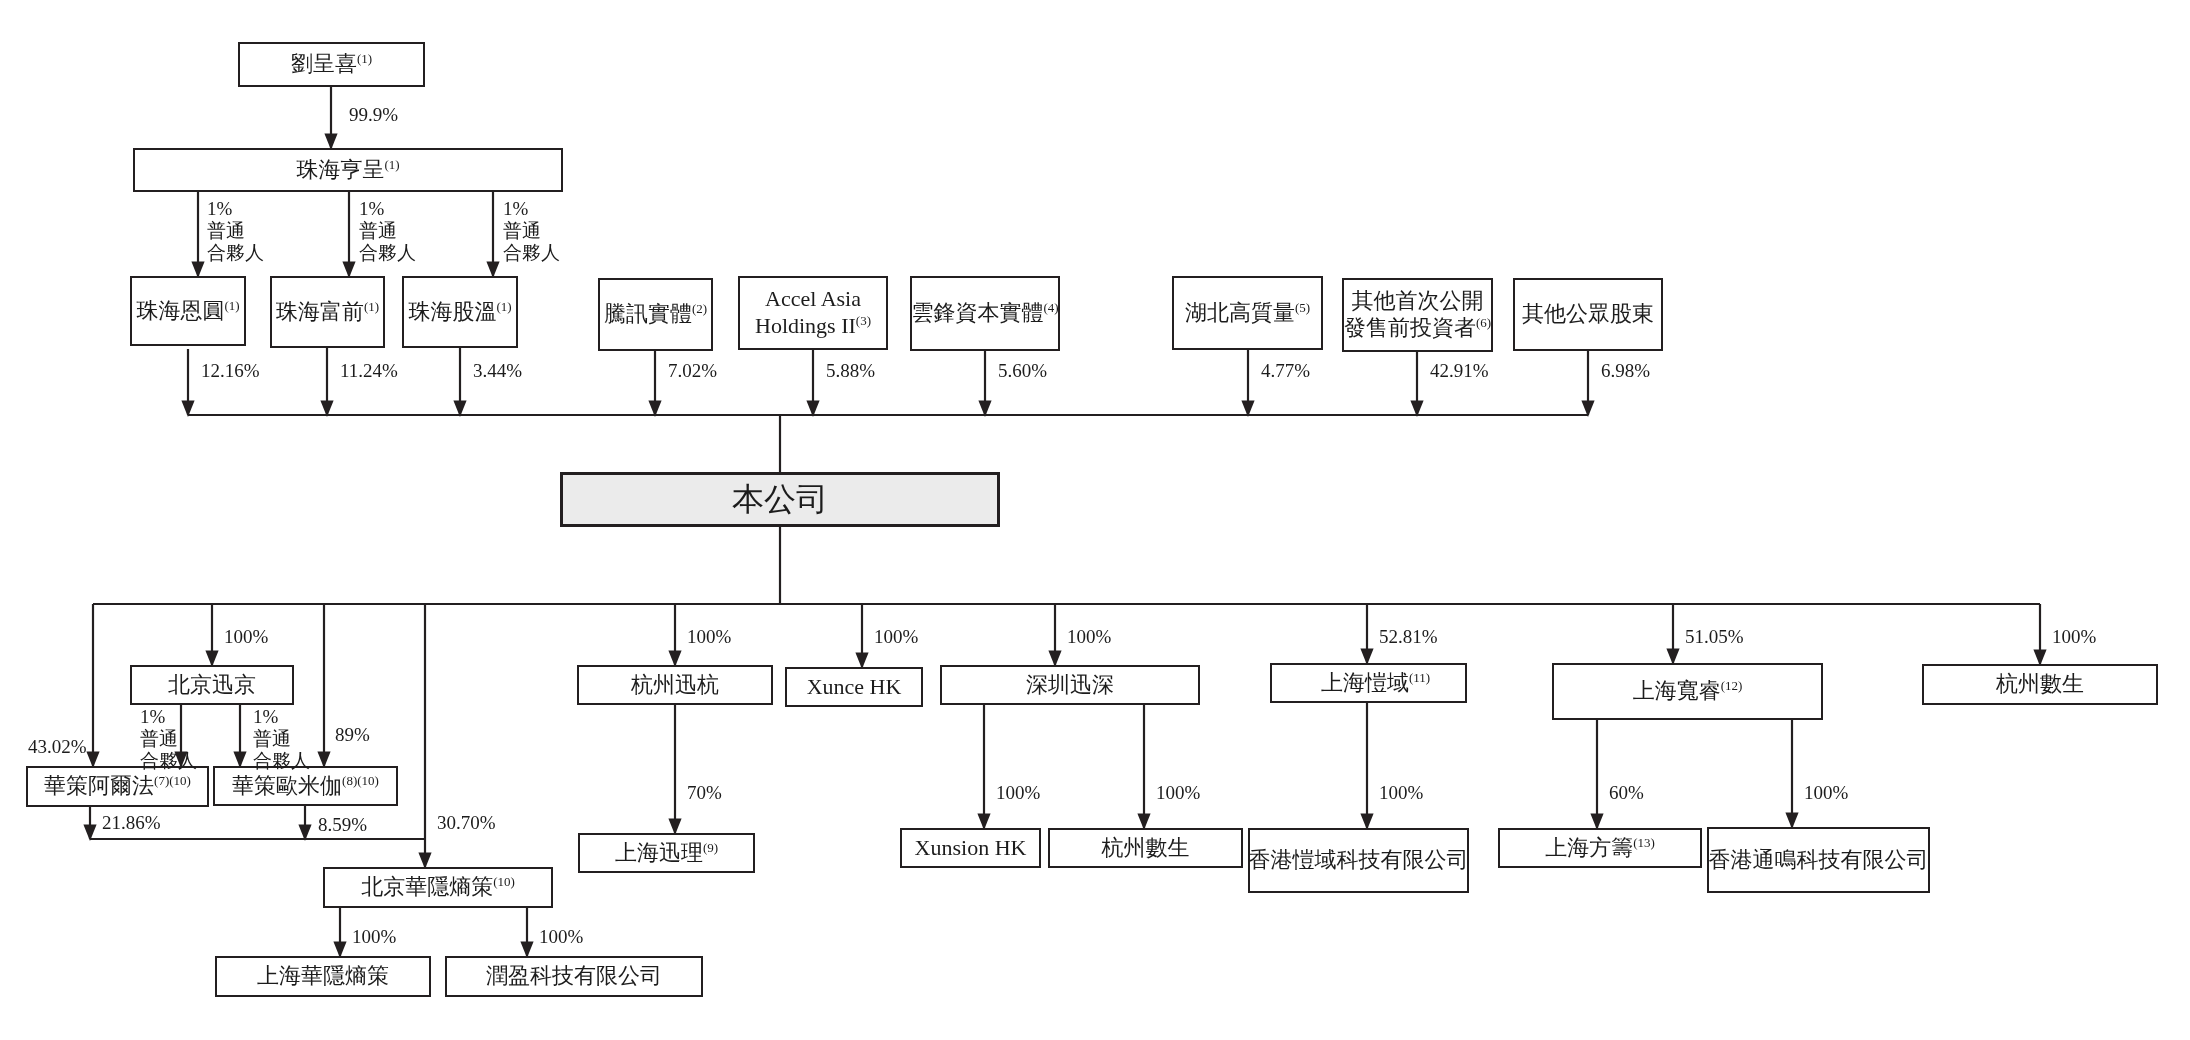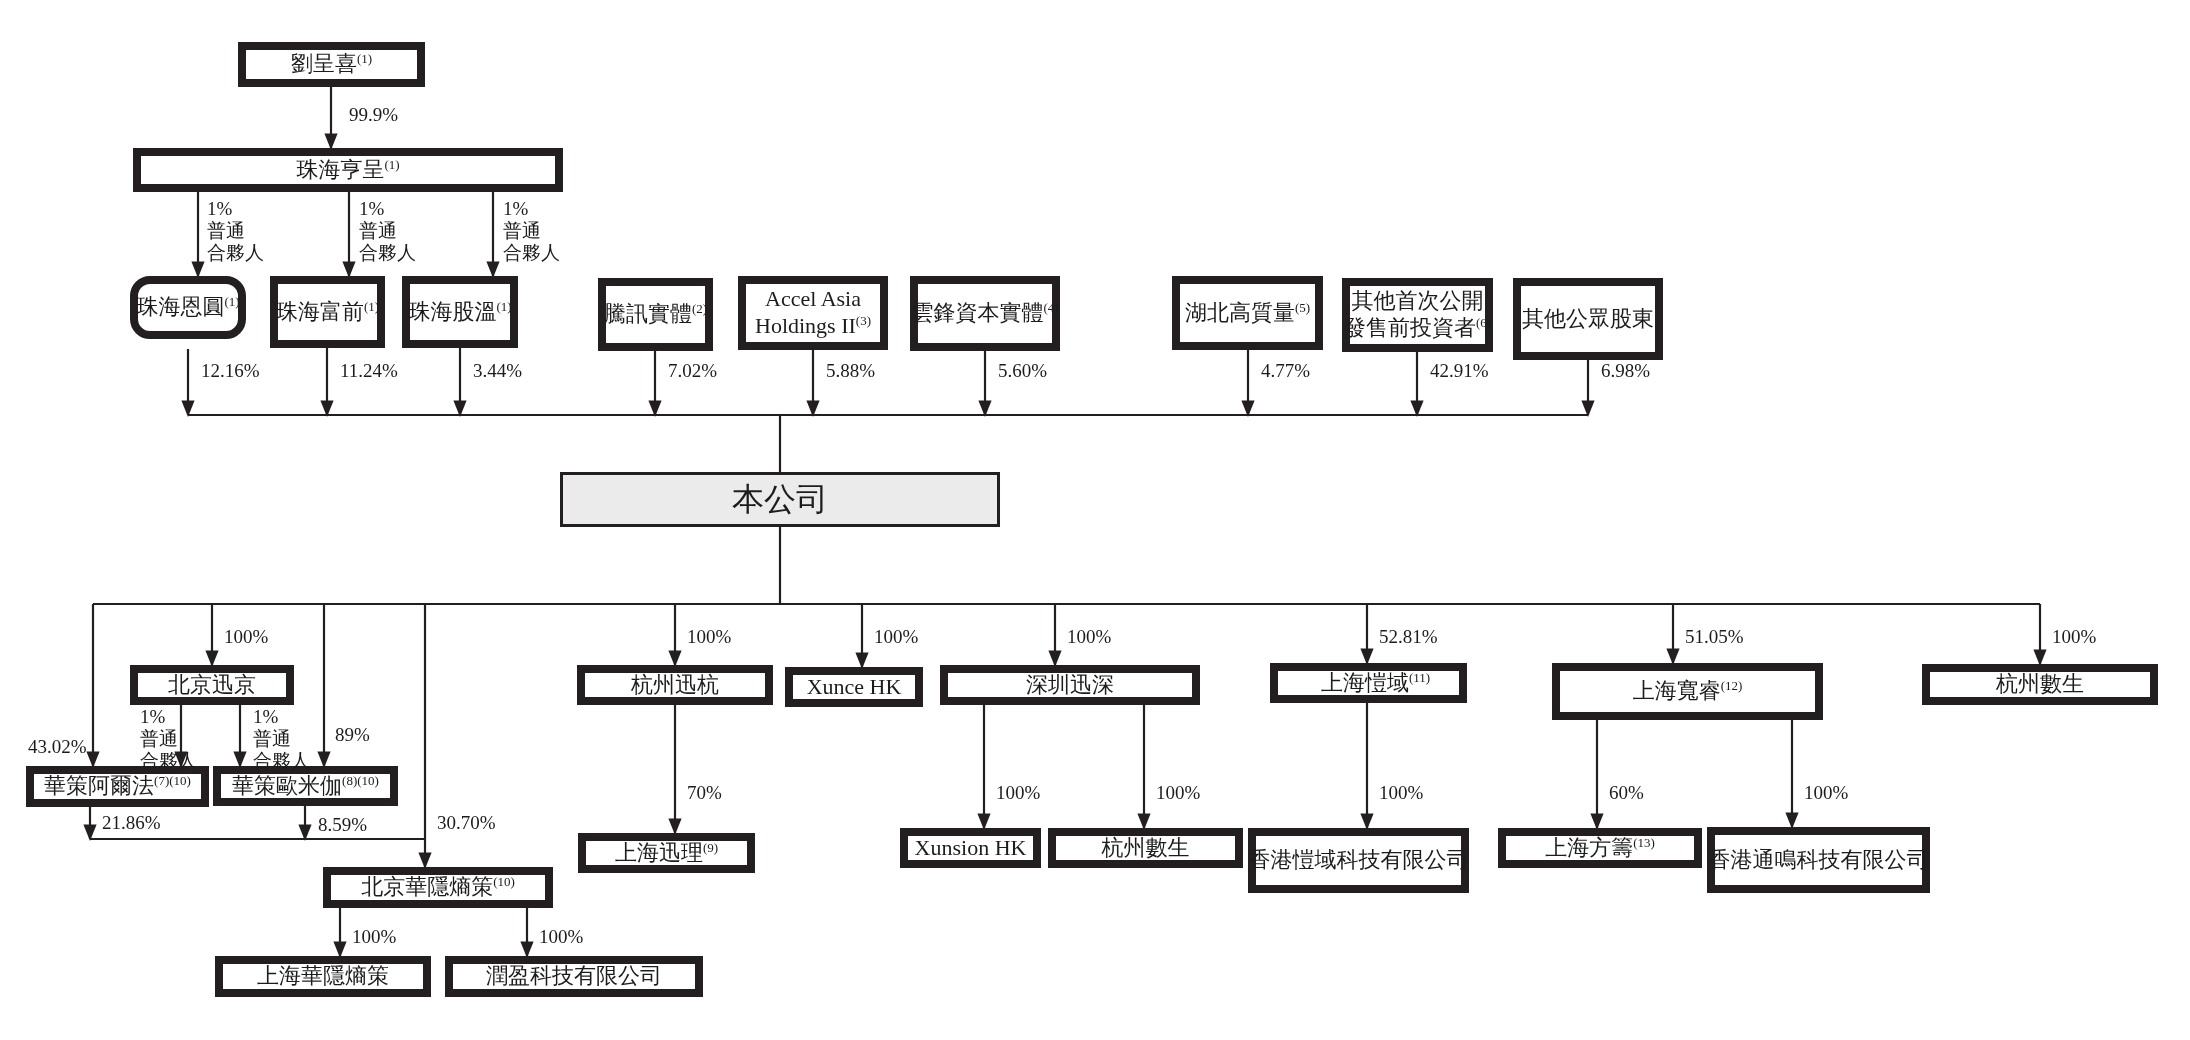"劉呈喜(1)" .node { border: 8px solid #0369a1 -> 2px solid #0369a1 }
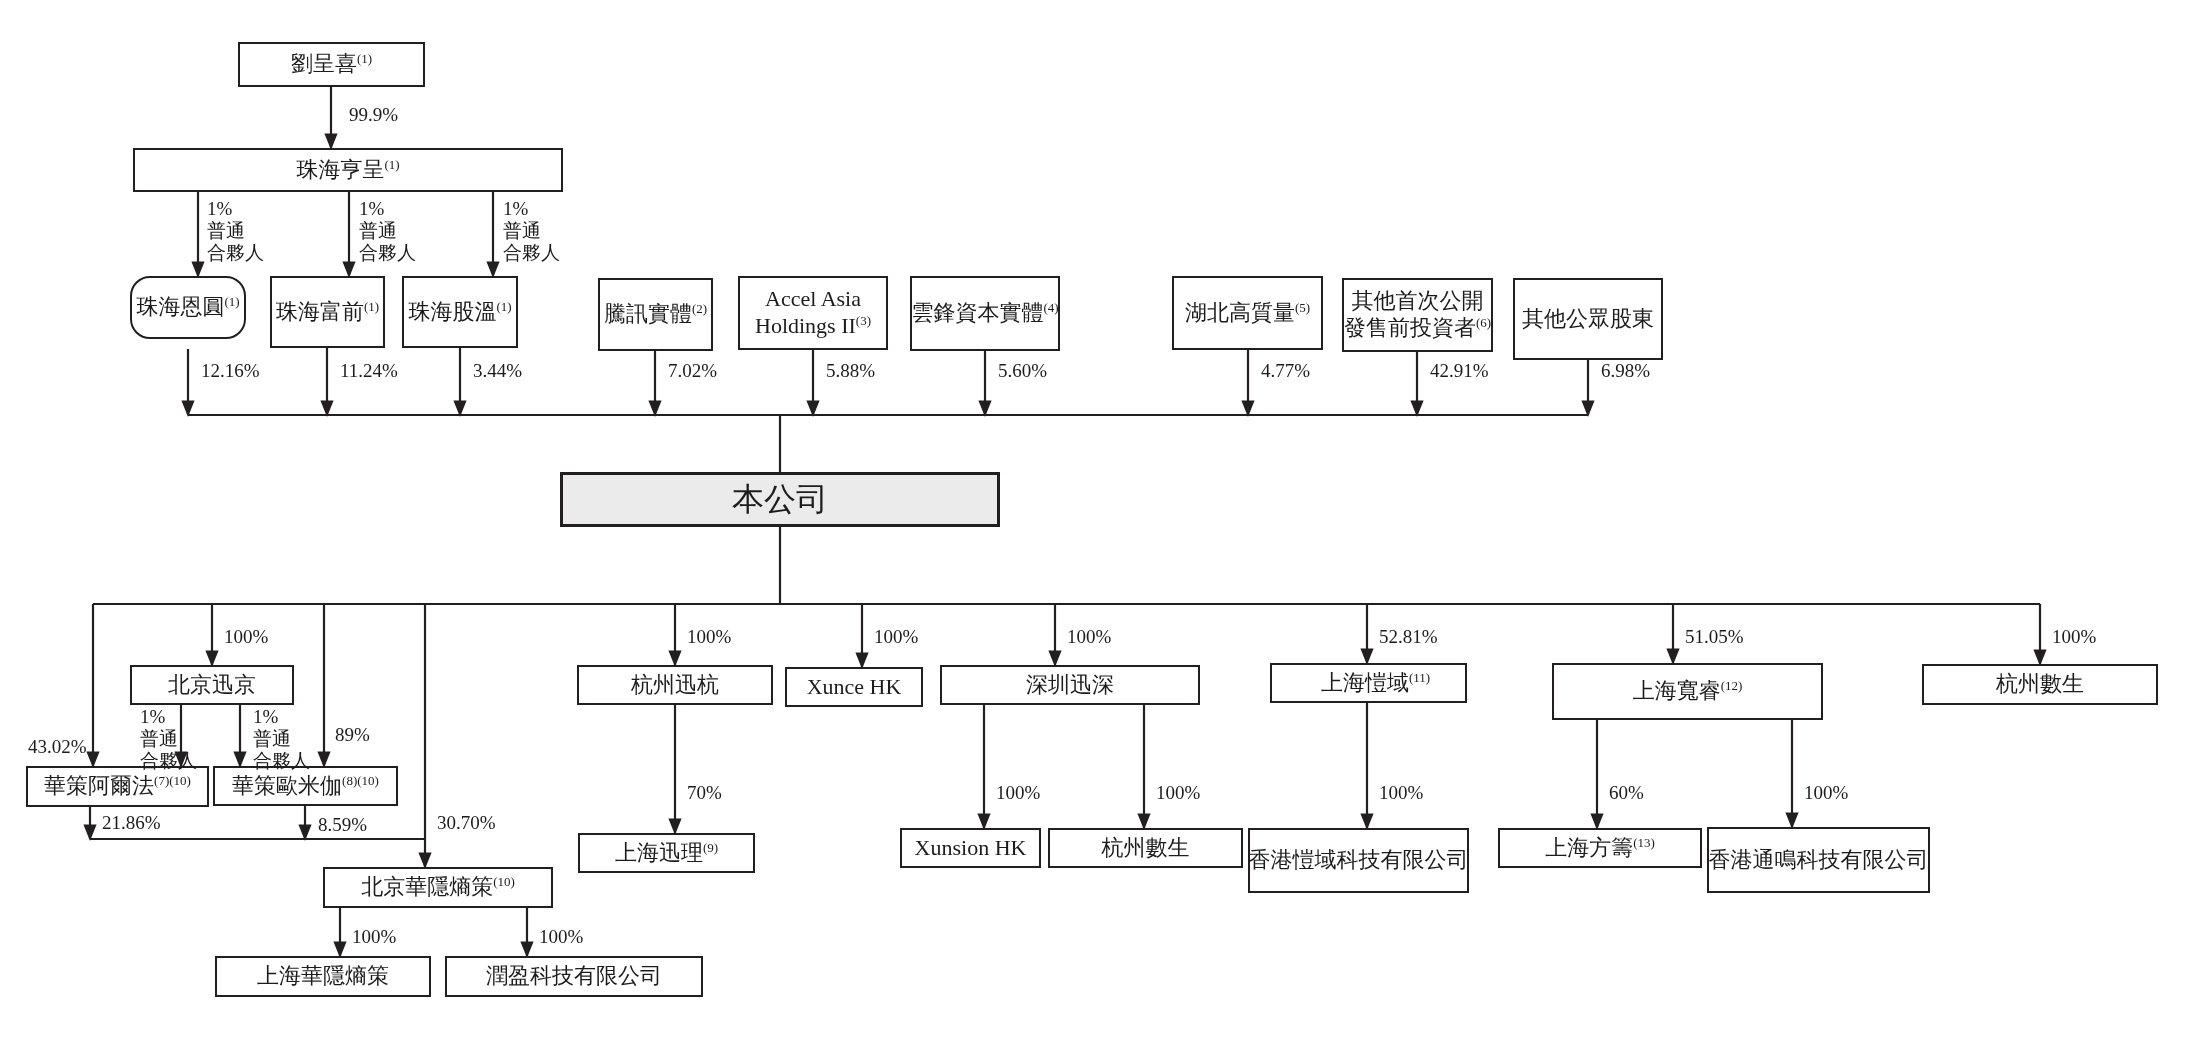"珠海恩圓(1)" div.node { border-radius: 20px -> none; height: 63px -> 70px }
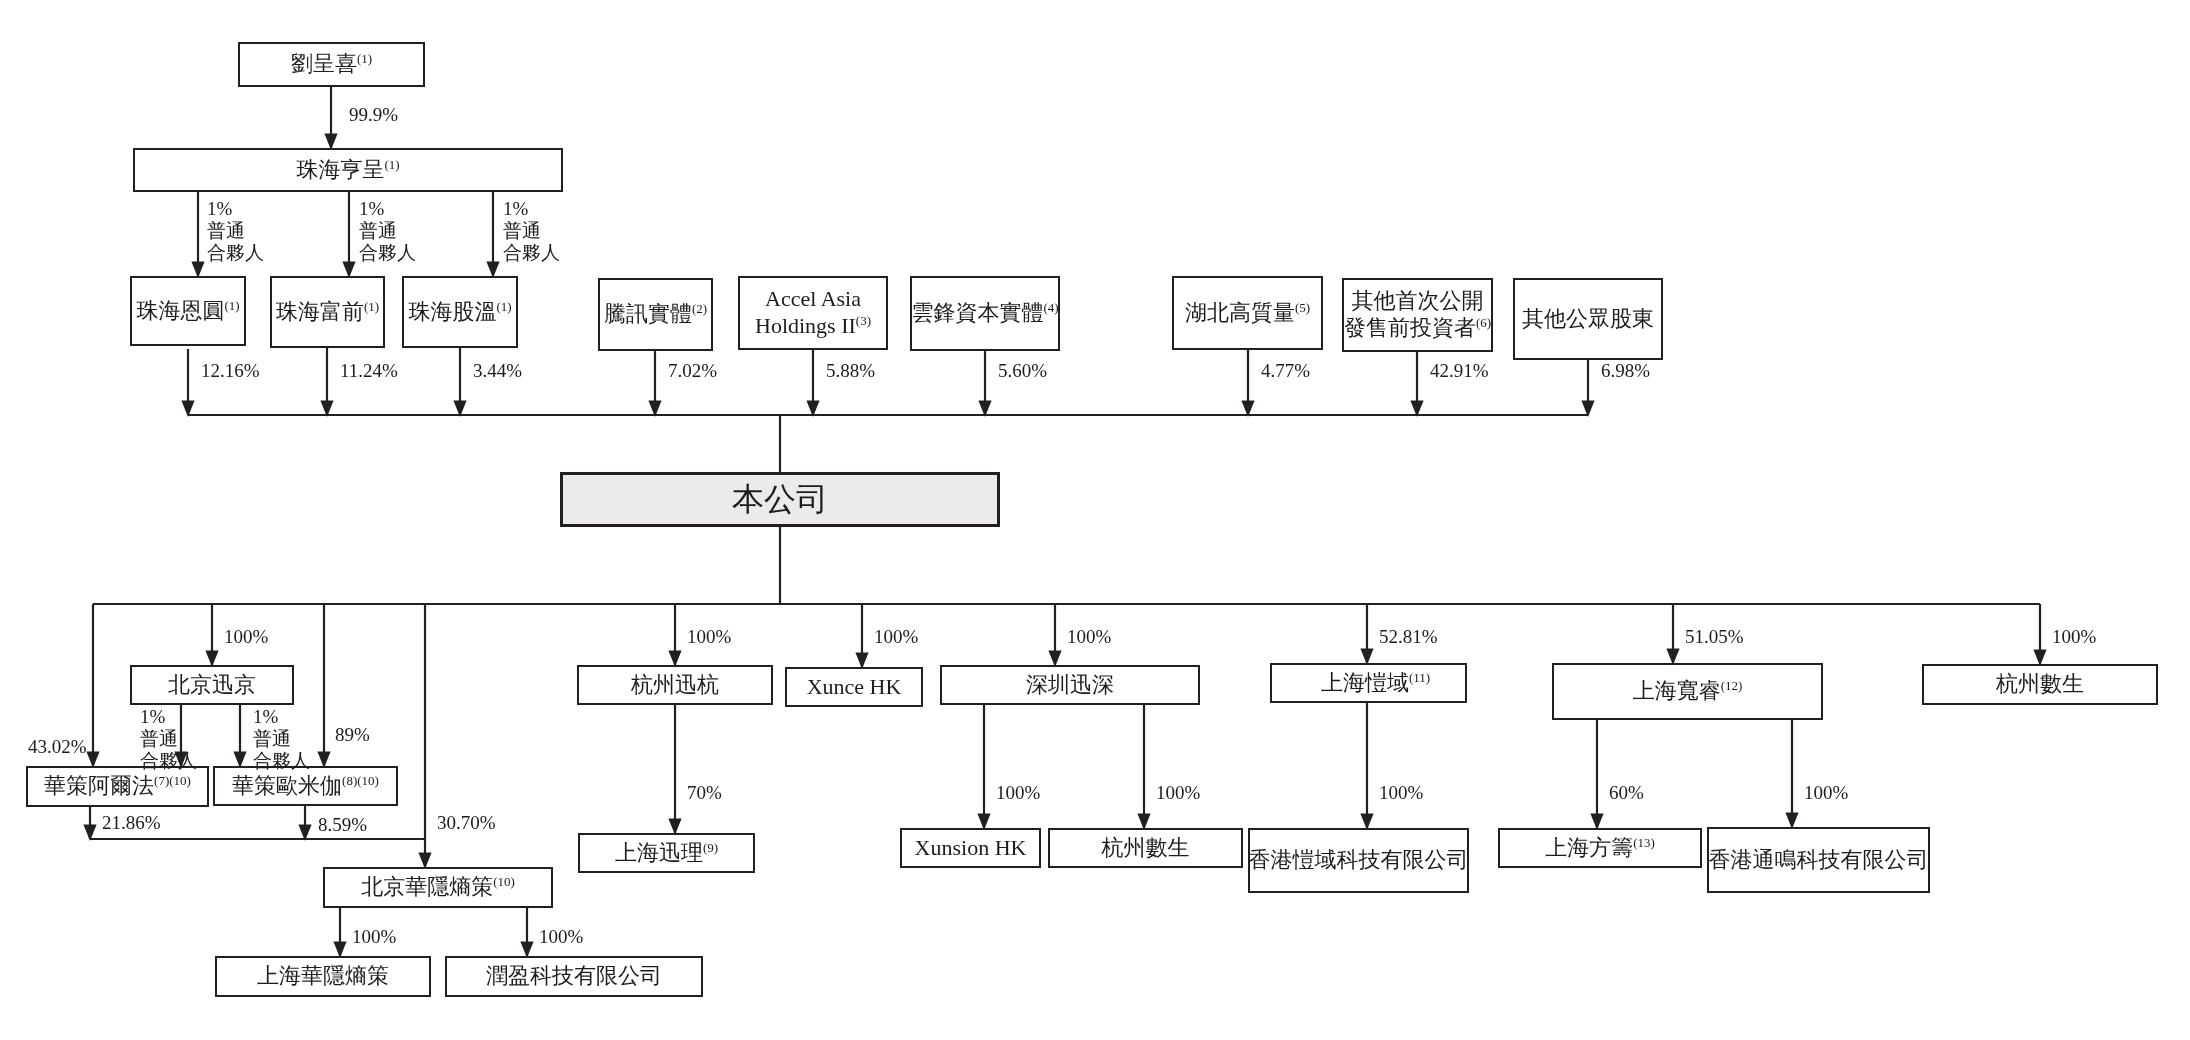"其他公眾股東" div.node { height: 82px -> 73px }
